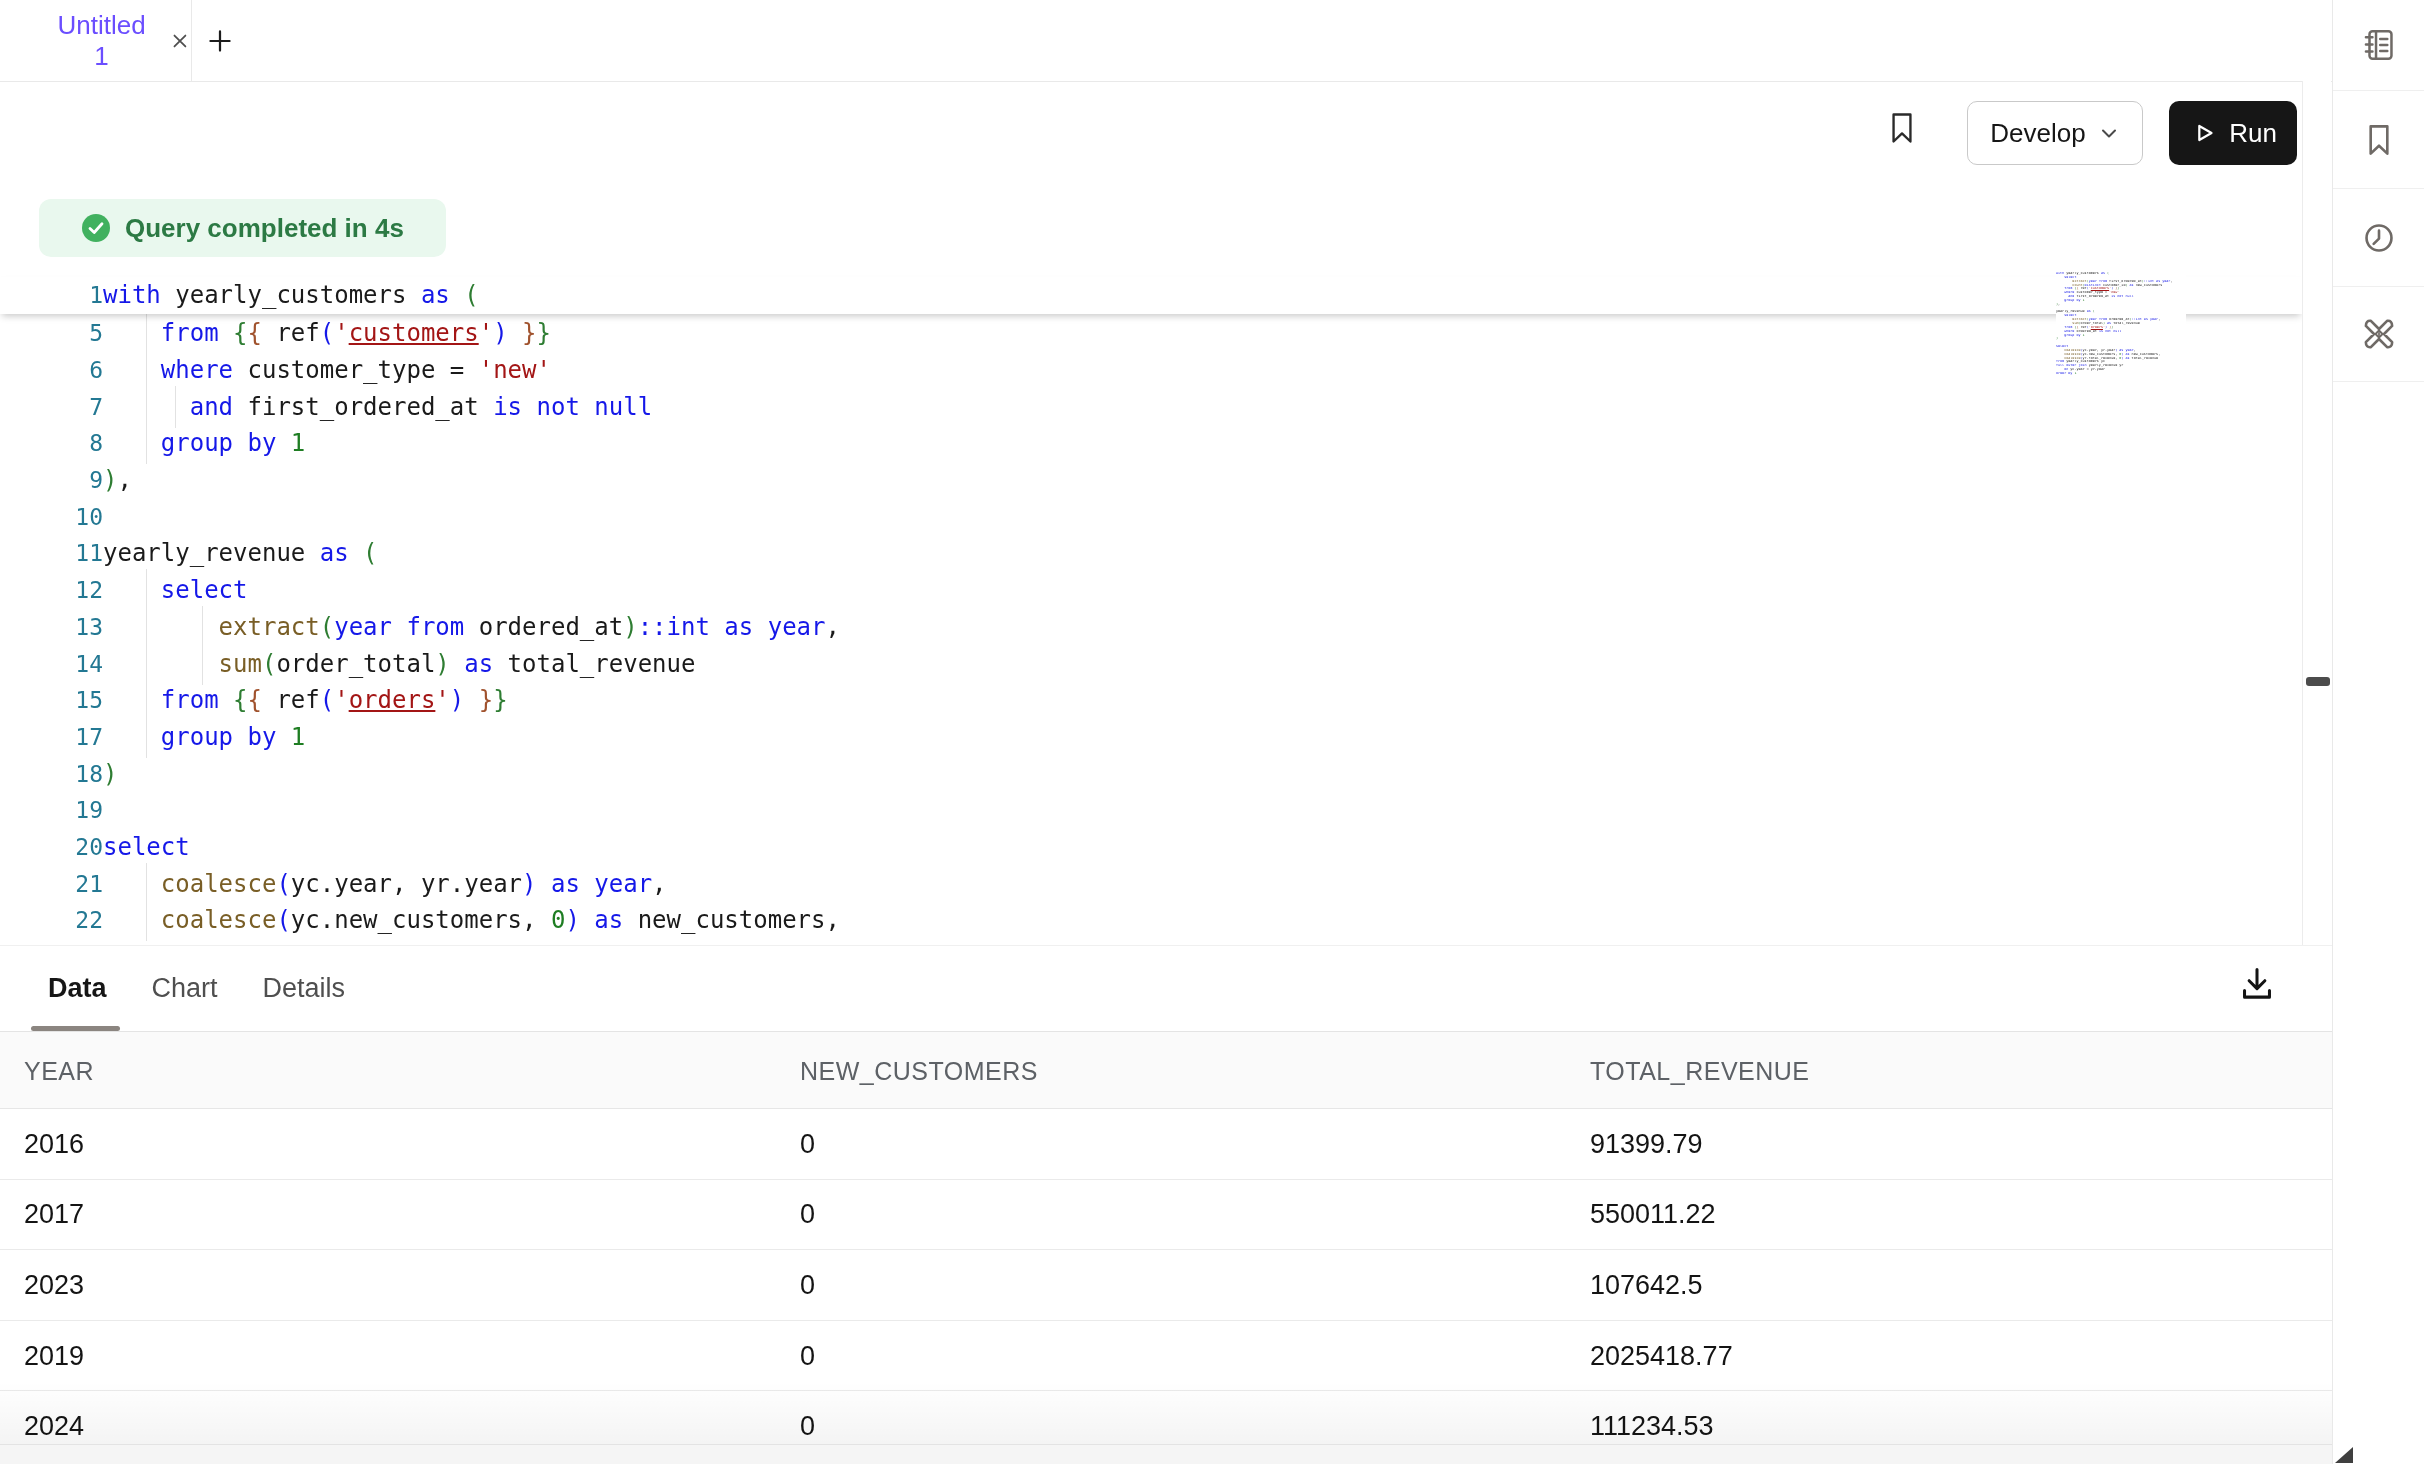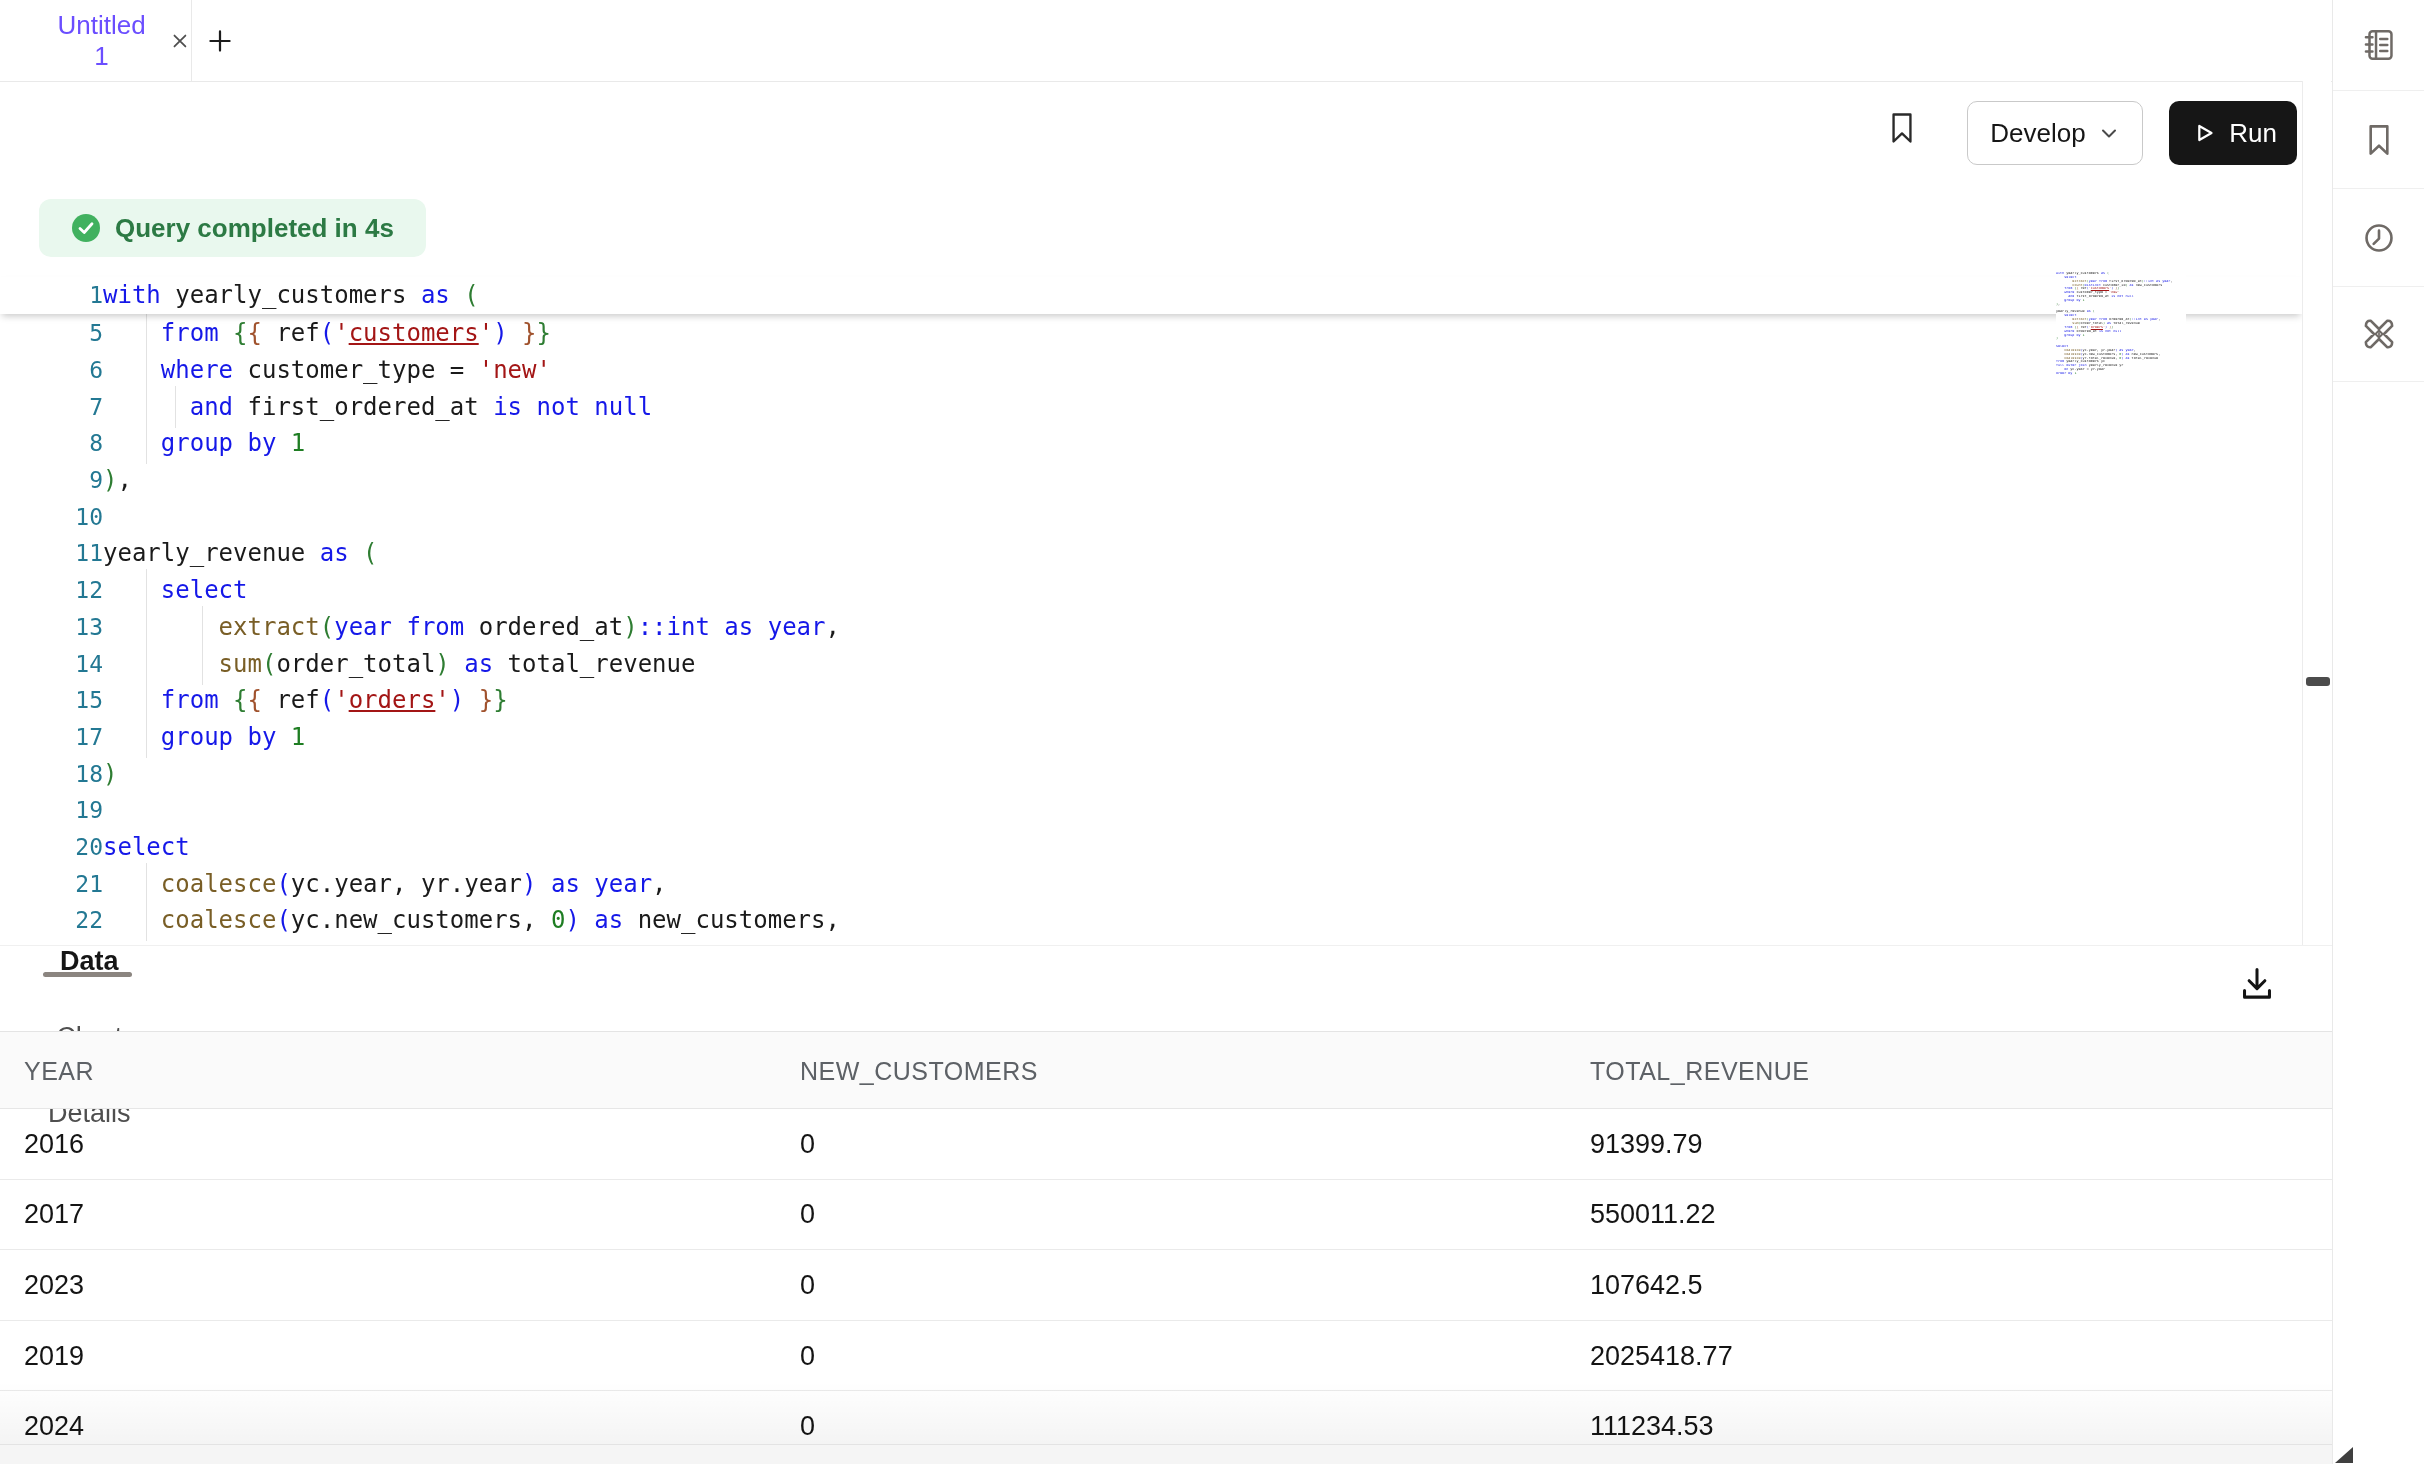"Query completed in 4s" .q-pill { padding: 0 32px -> 0 42px }
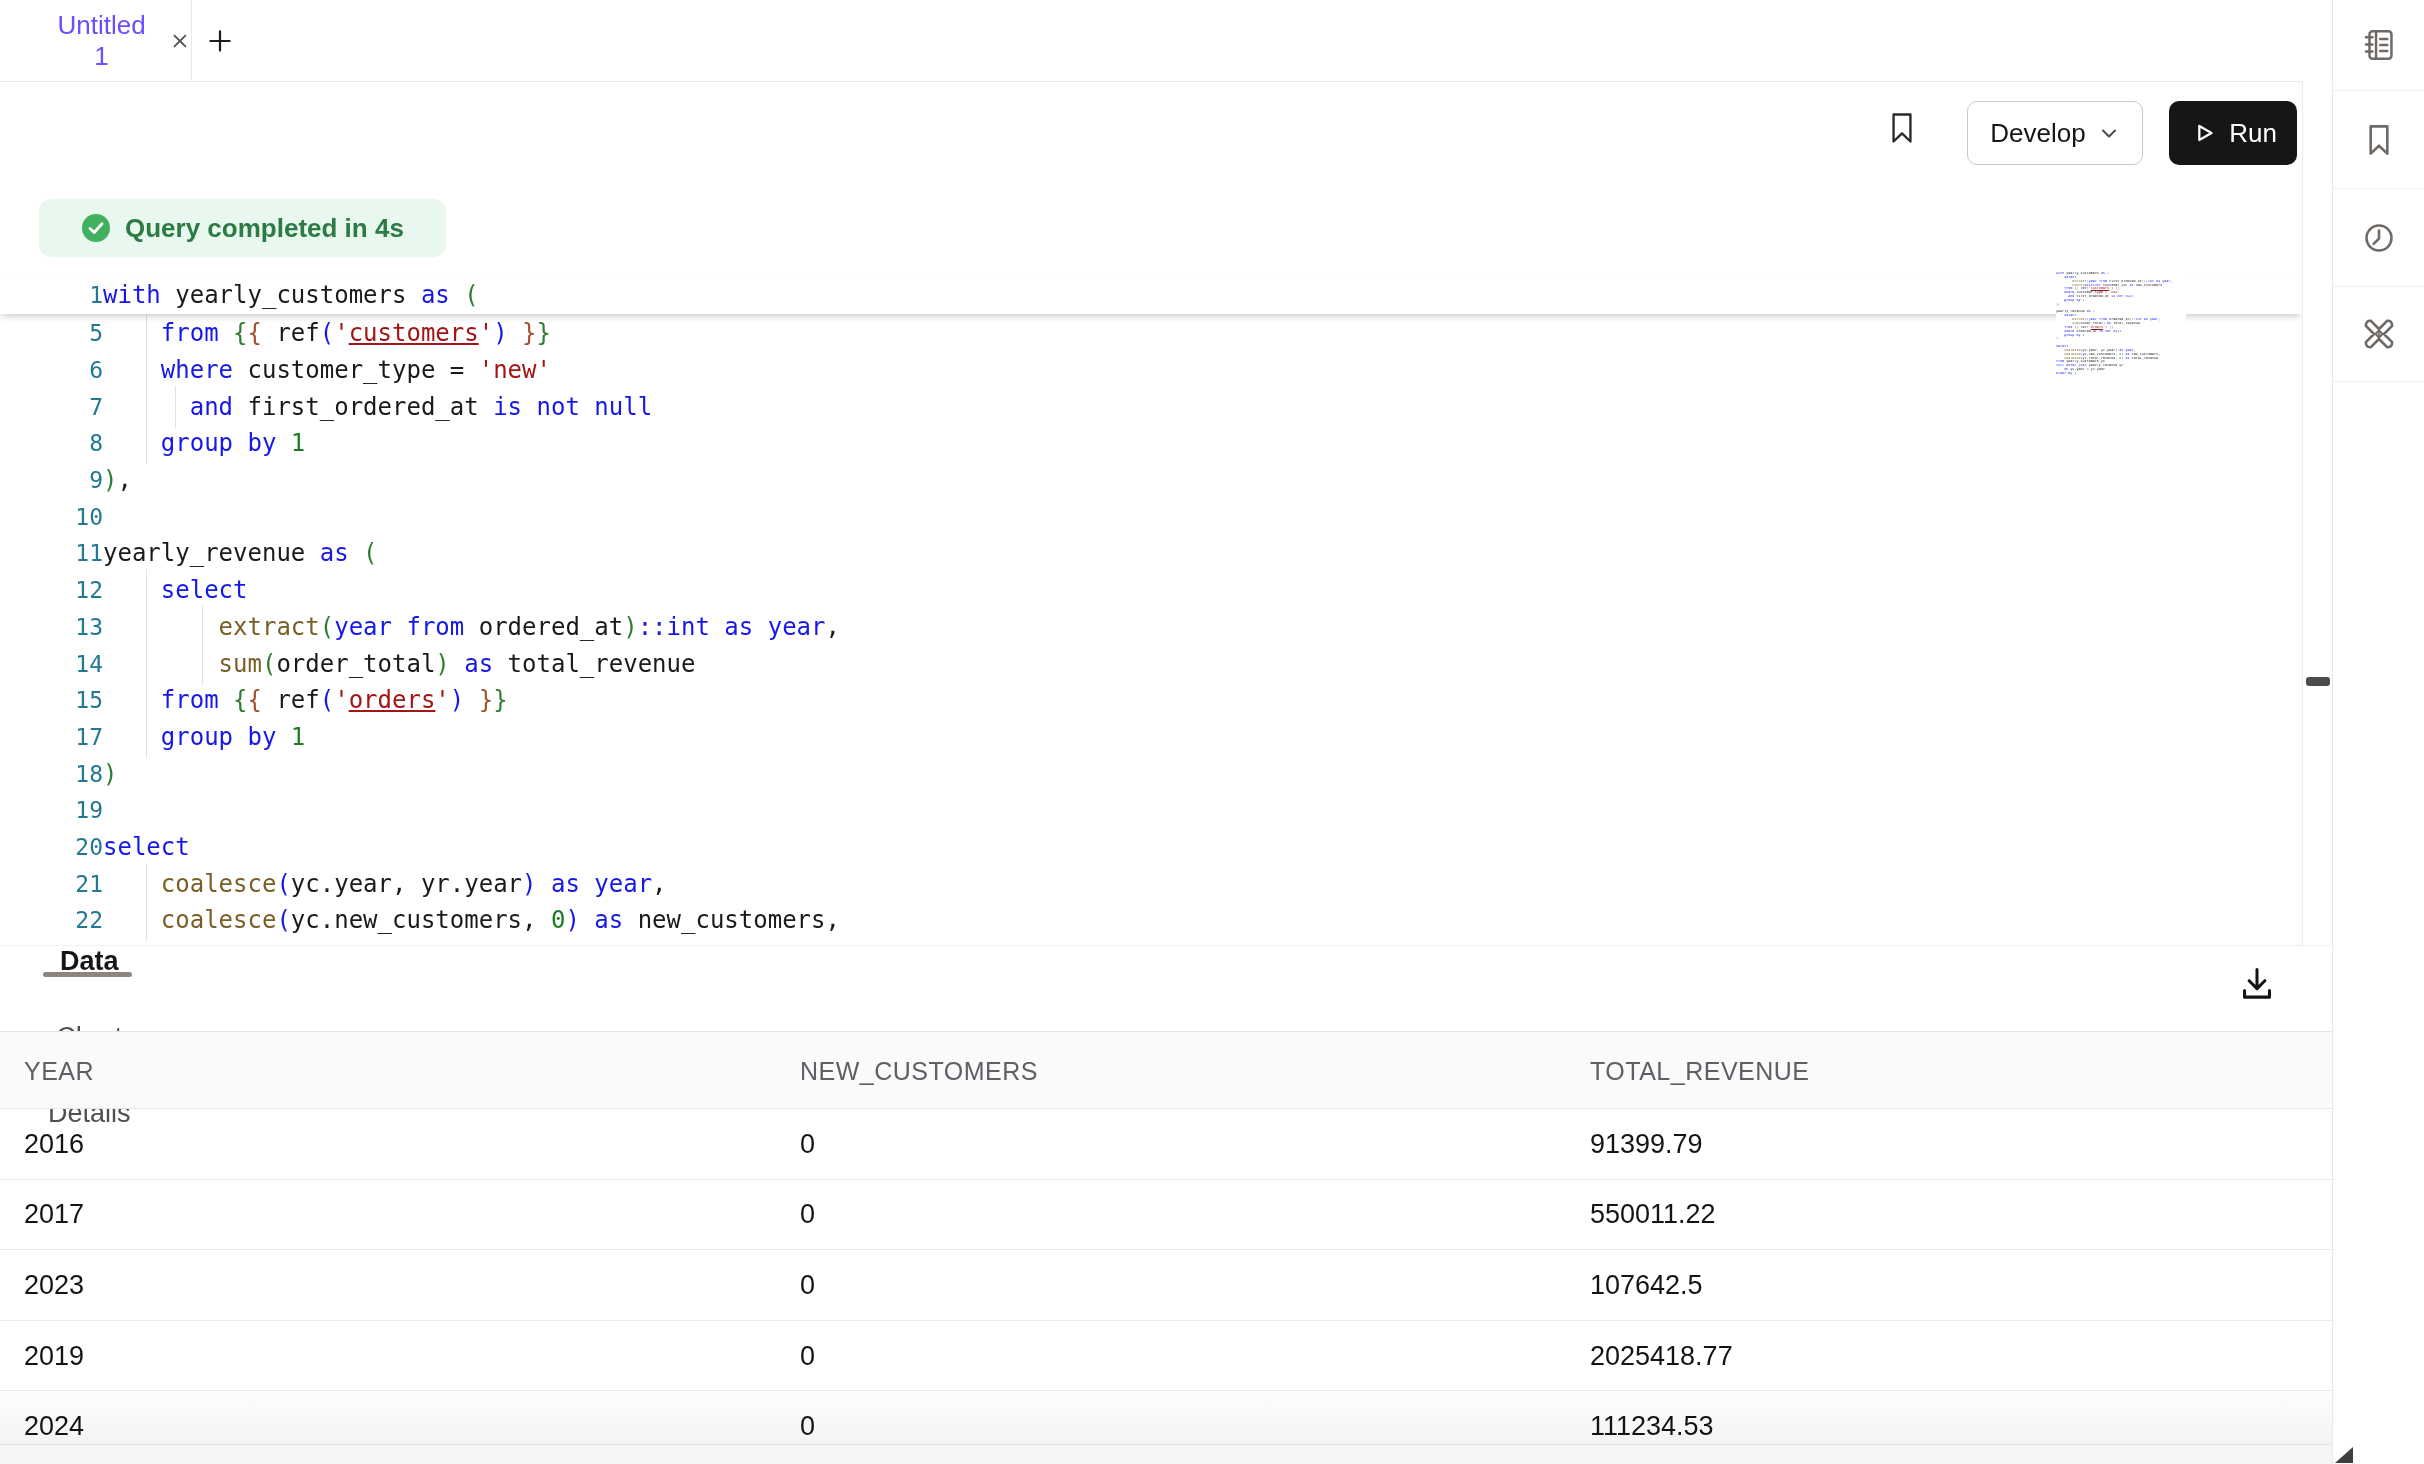"Data" .rtabs { flex-direction: column -> none }
